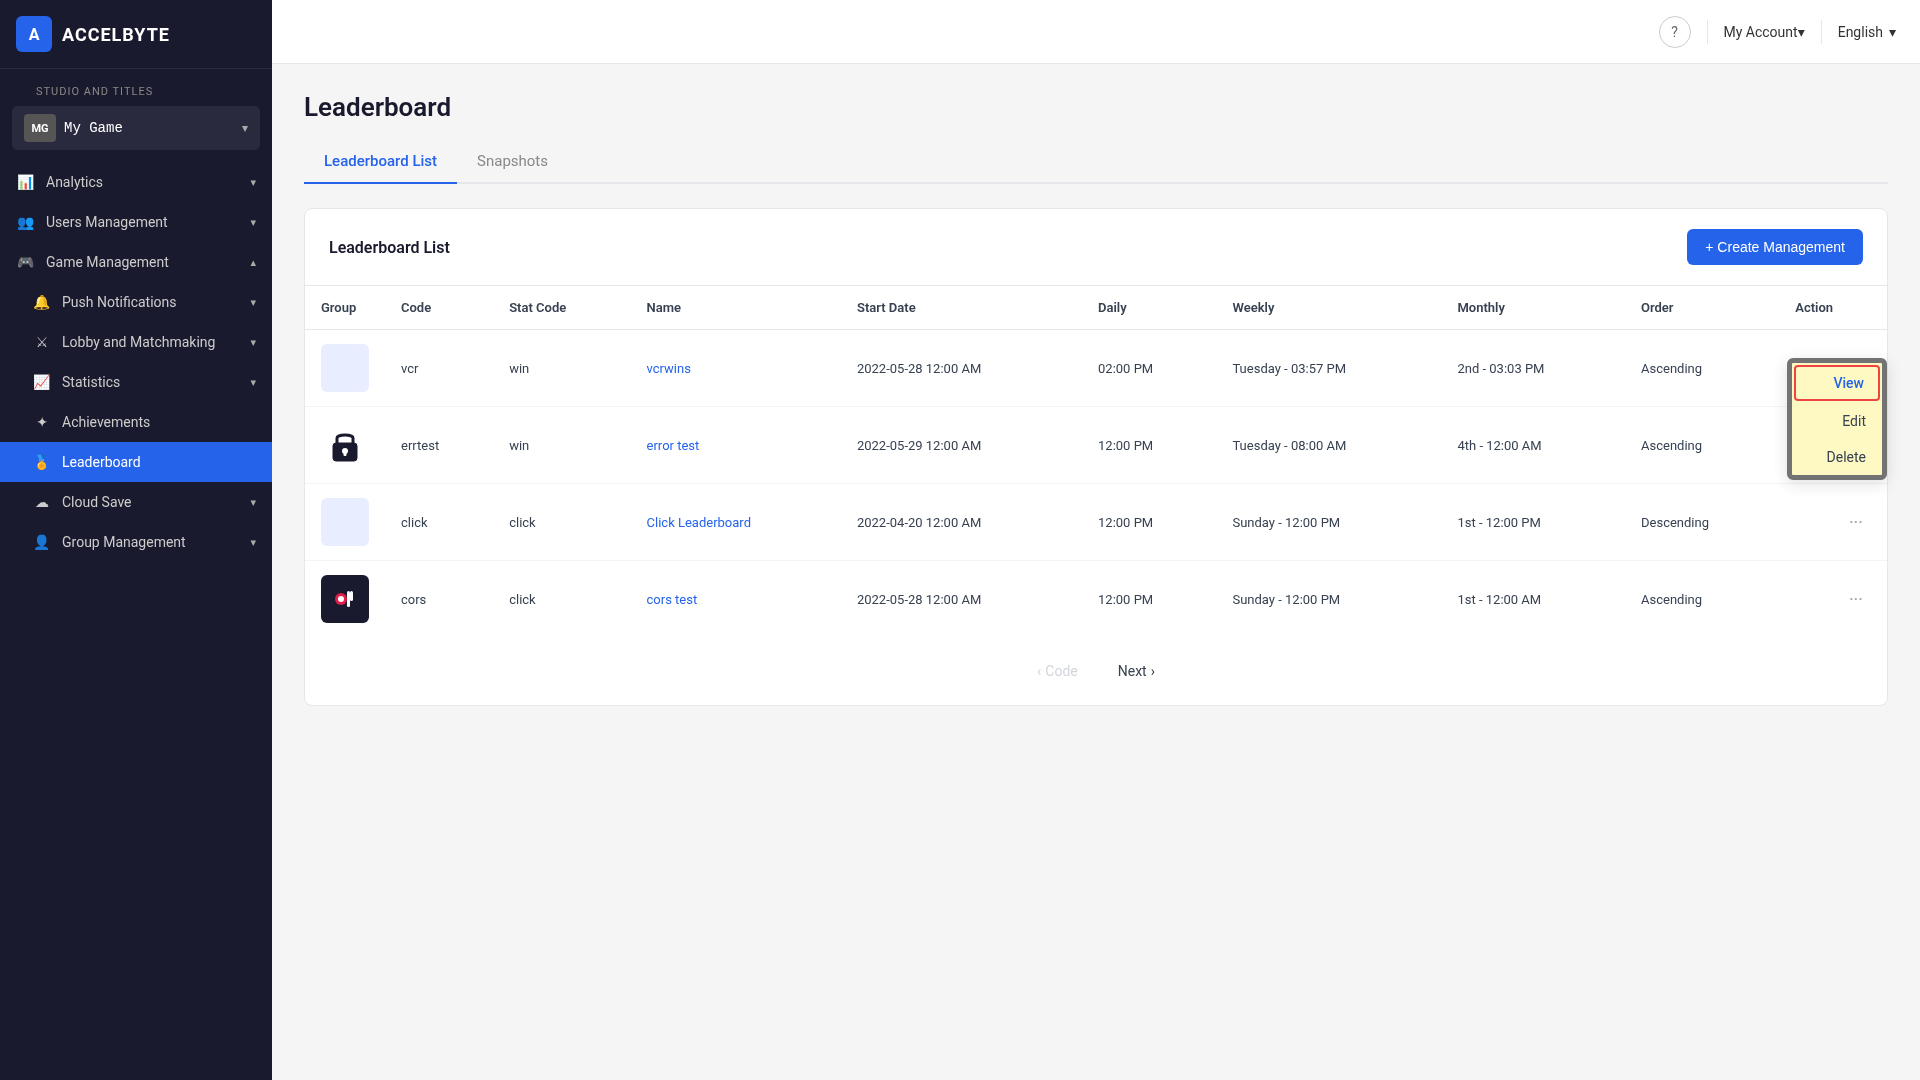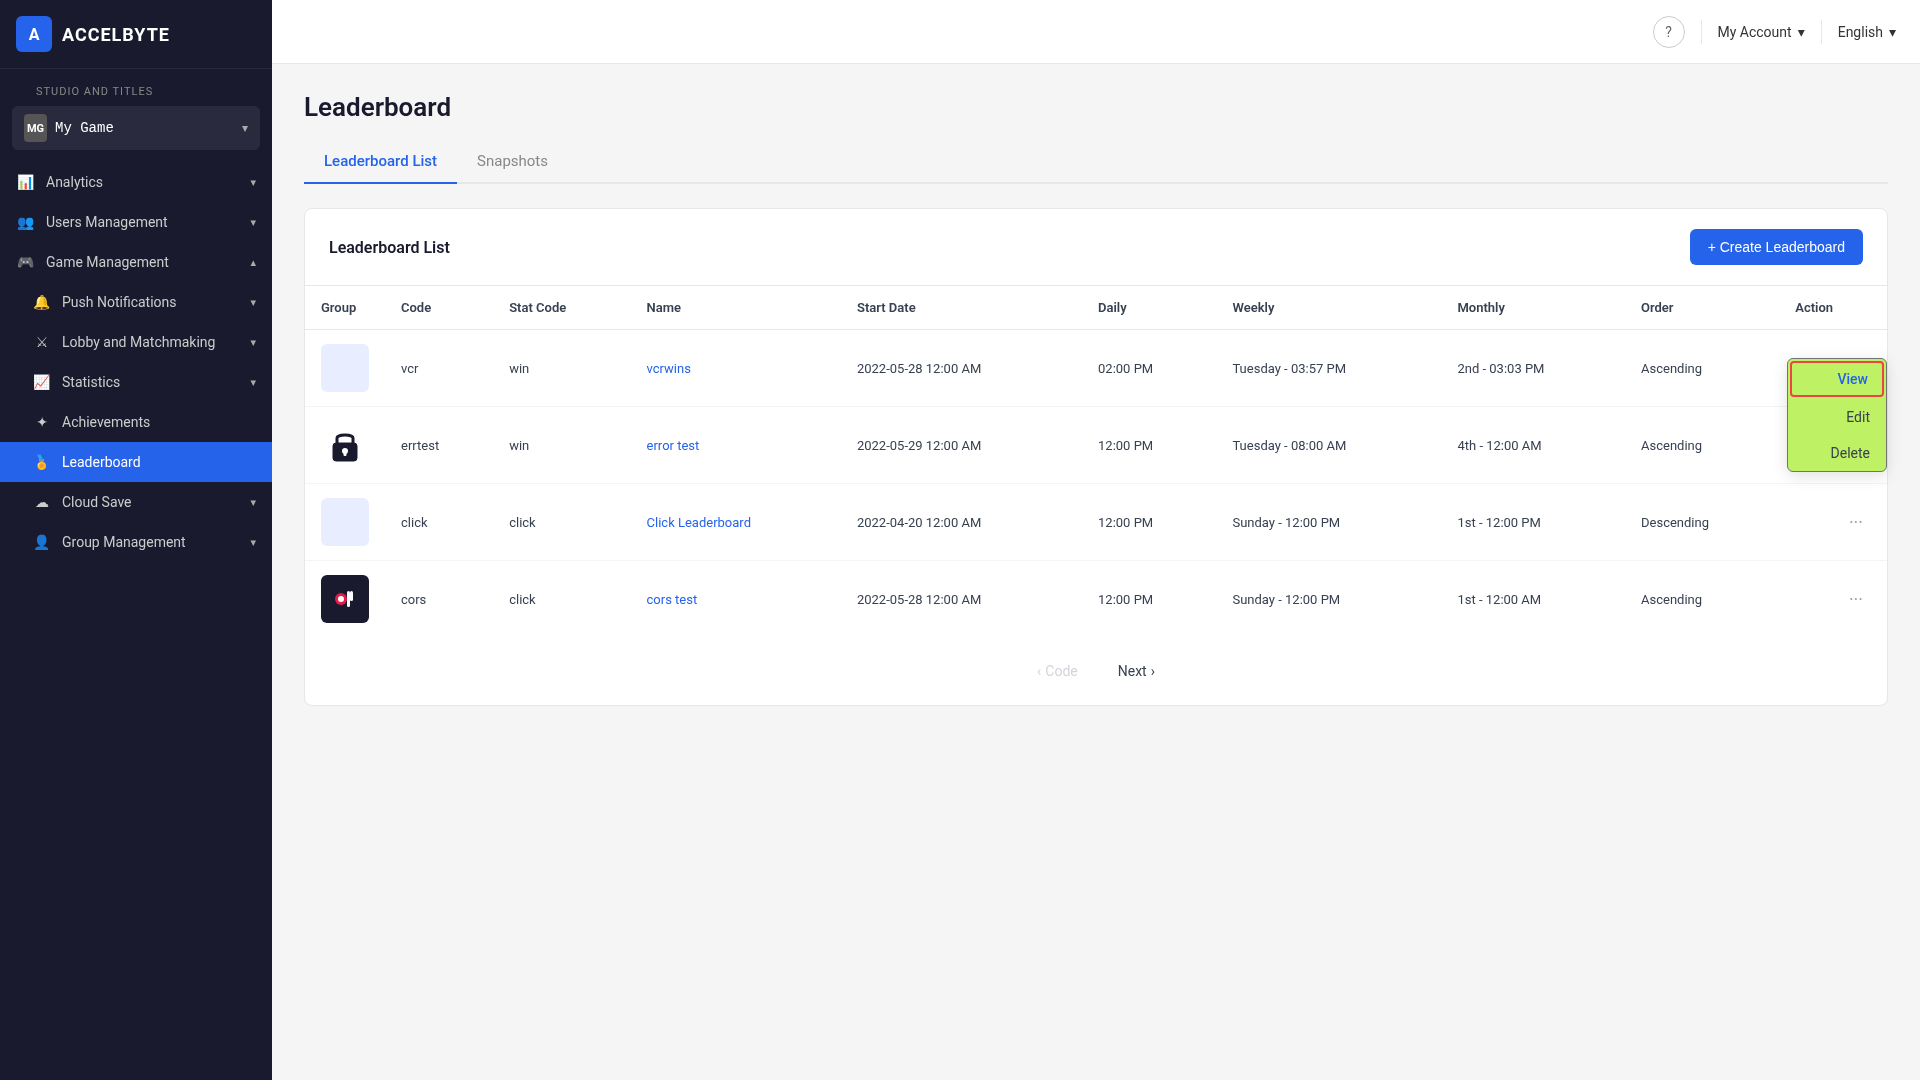"My Account" .topbar-account { gap: 6px -> none }
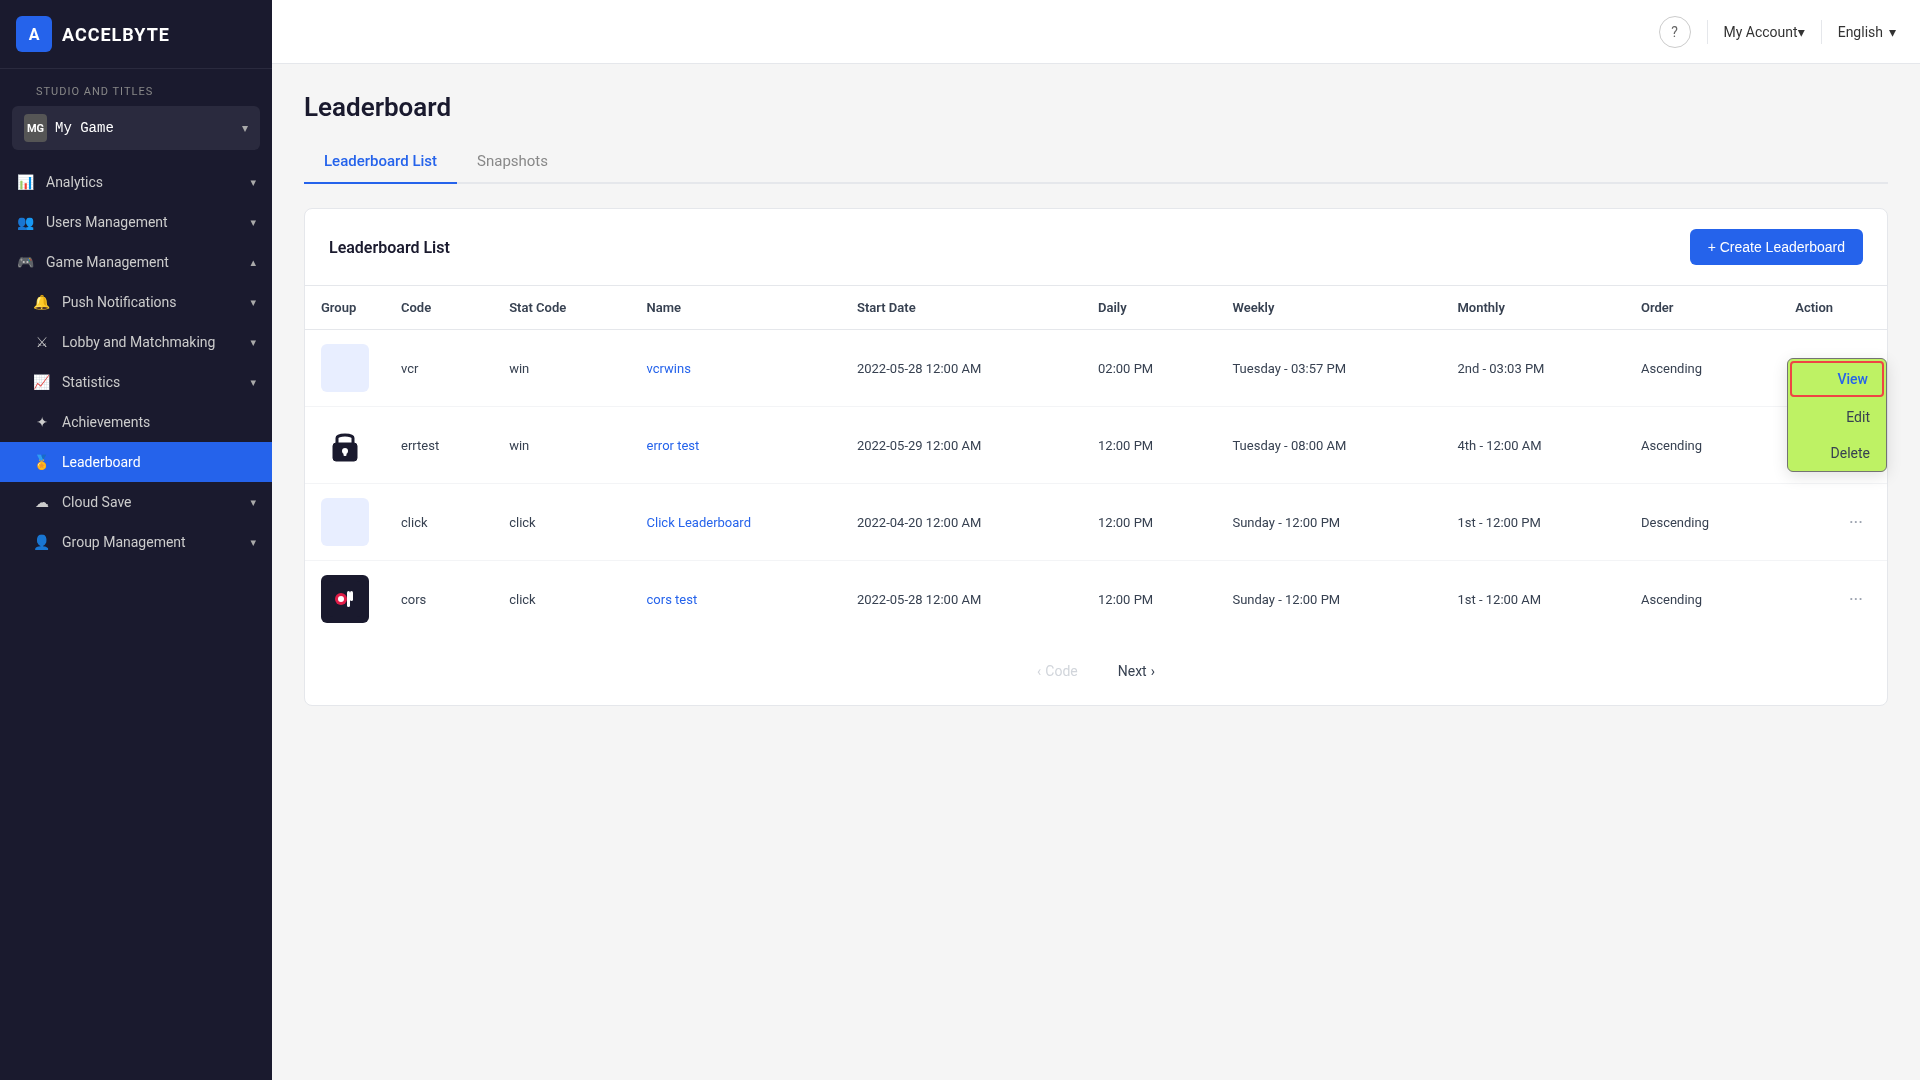"MG" .game-avatar { width: 23px -> 32px }
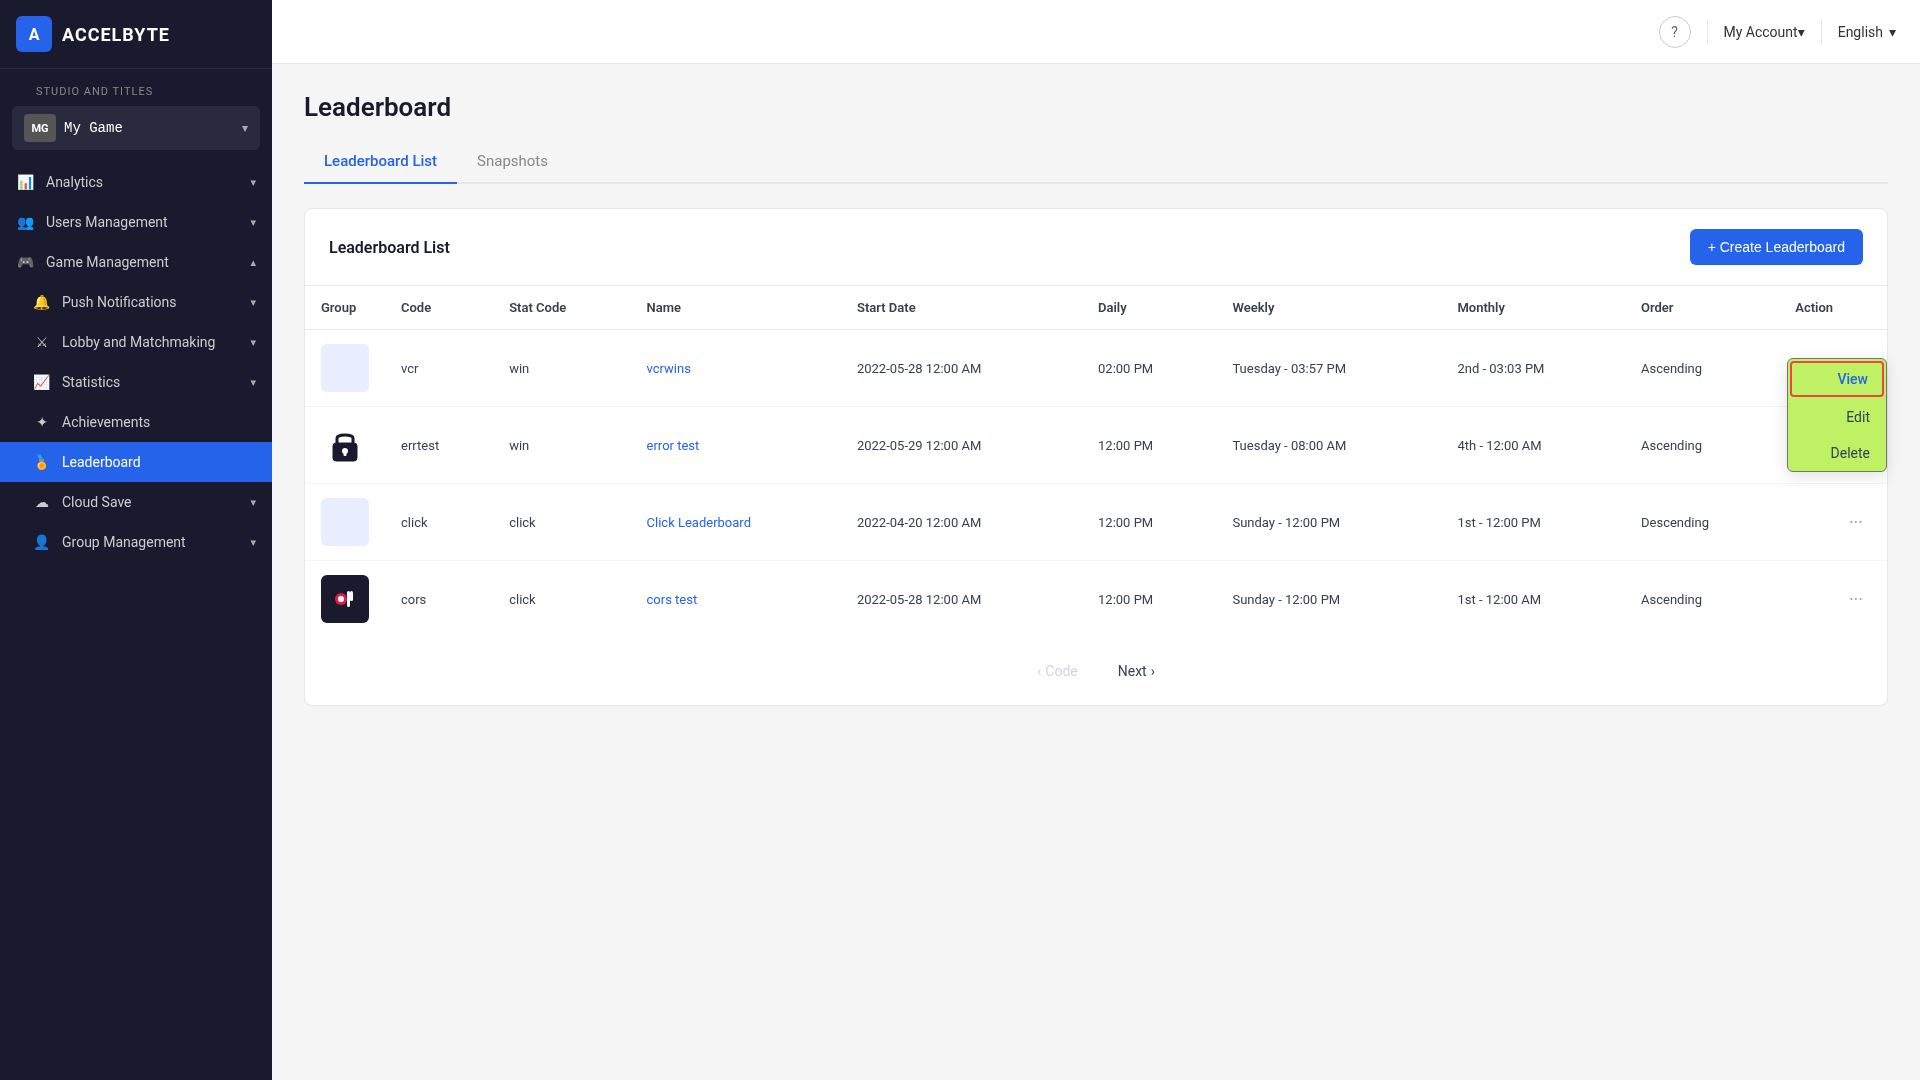"+ Create Leaderboard" button.create-btn { text: Leaderboard -> Management }
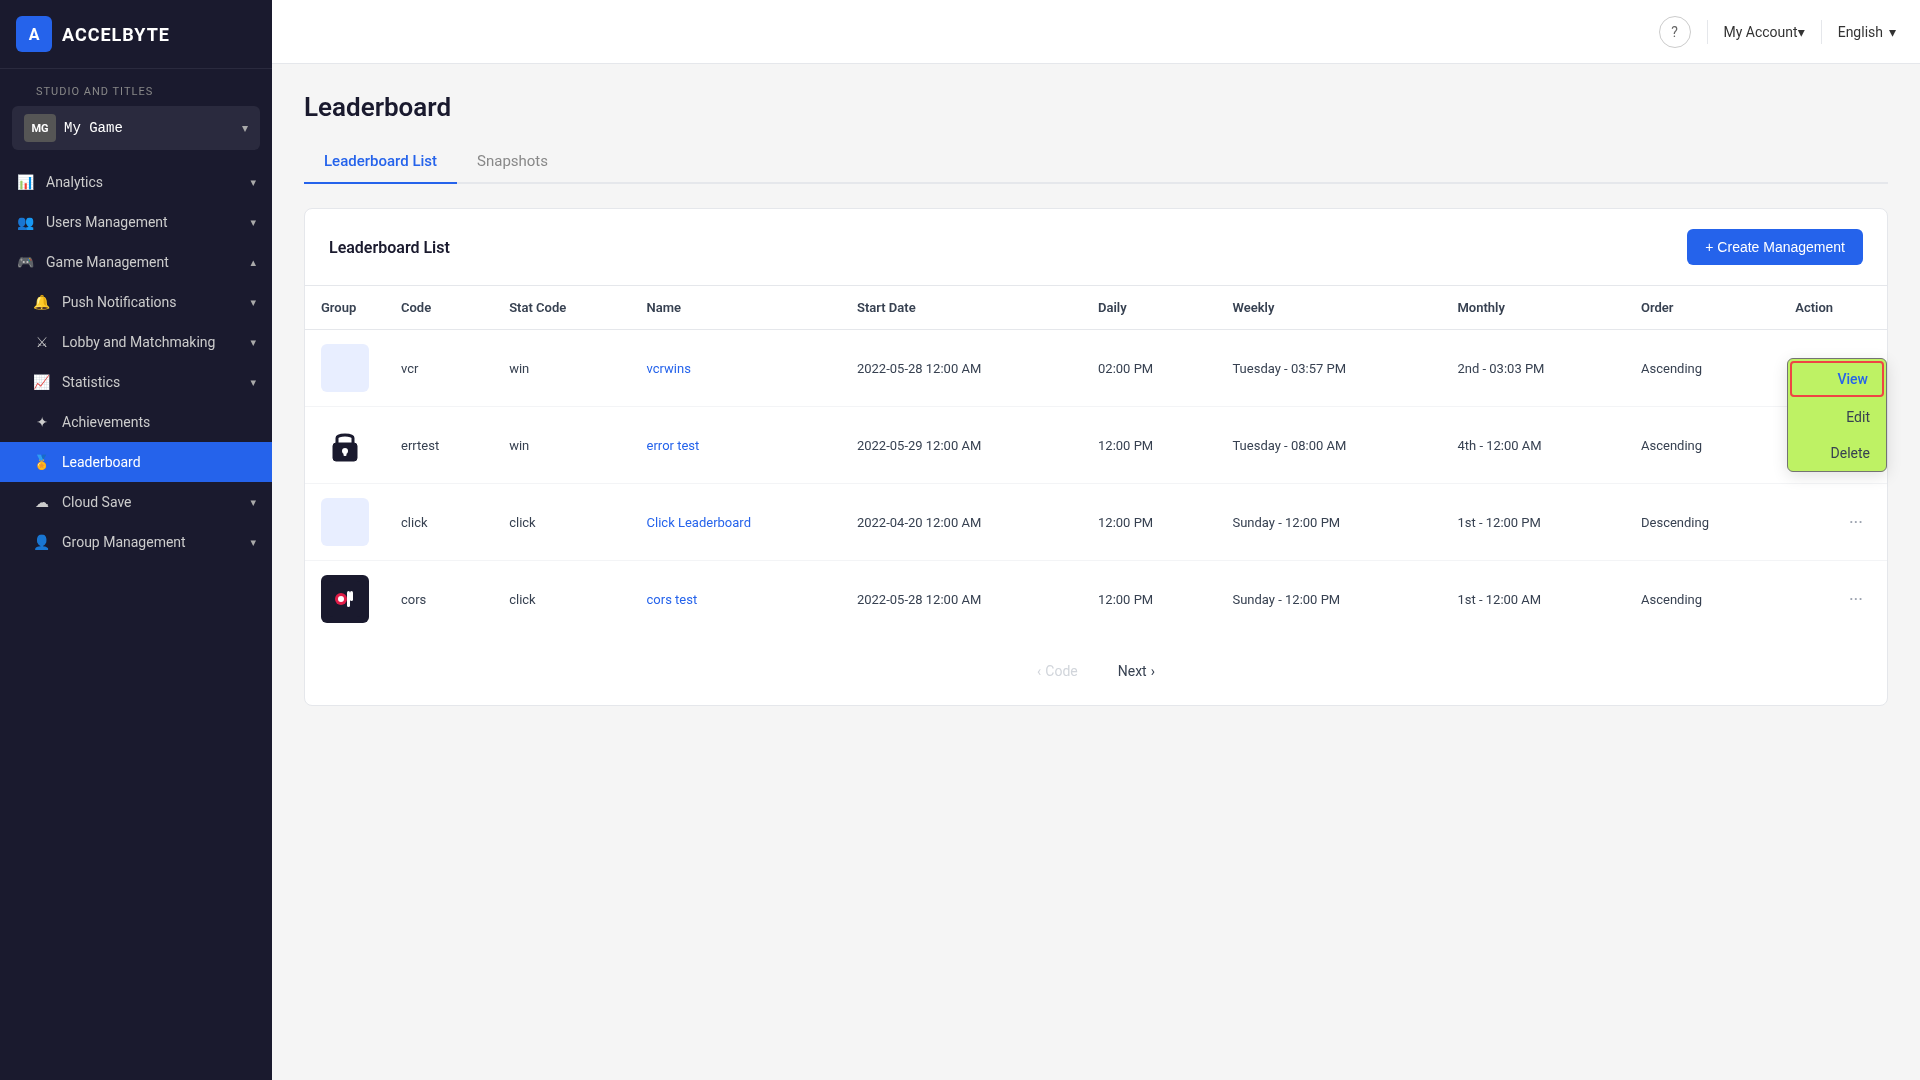"View" .dropdown-menu { background: #bef264 -> #fef9c3; border: 1px solid #737373 -> 5px solid #737373 }
